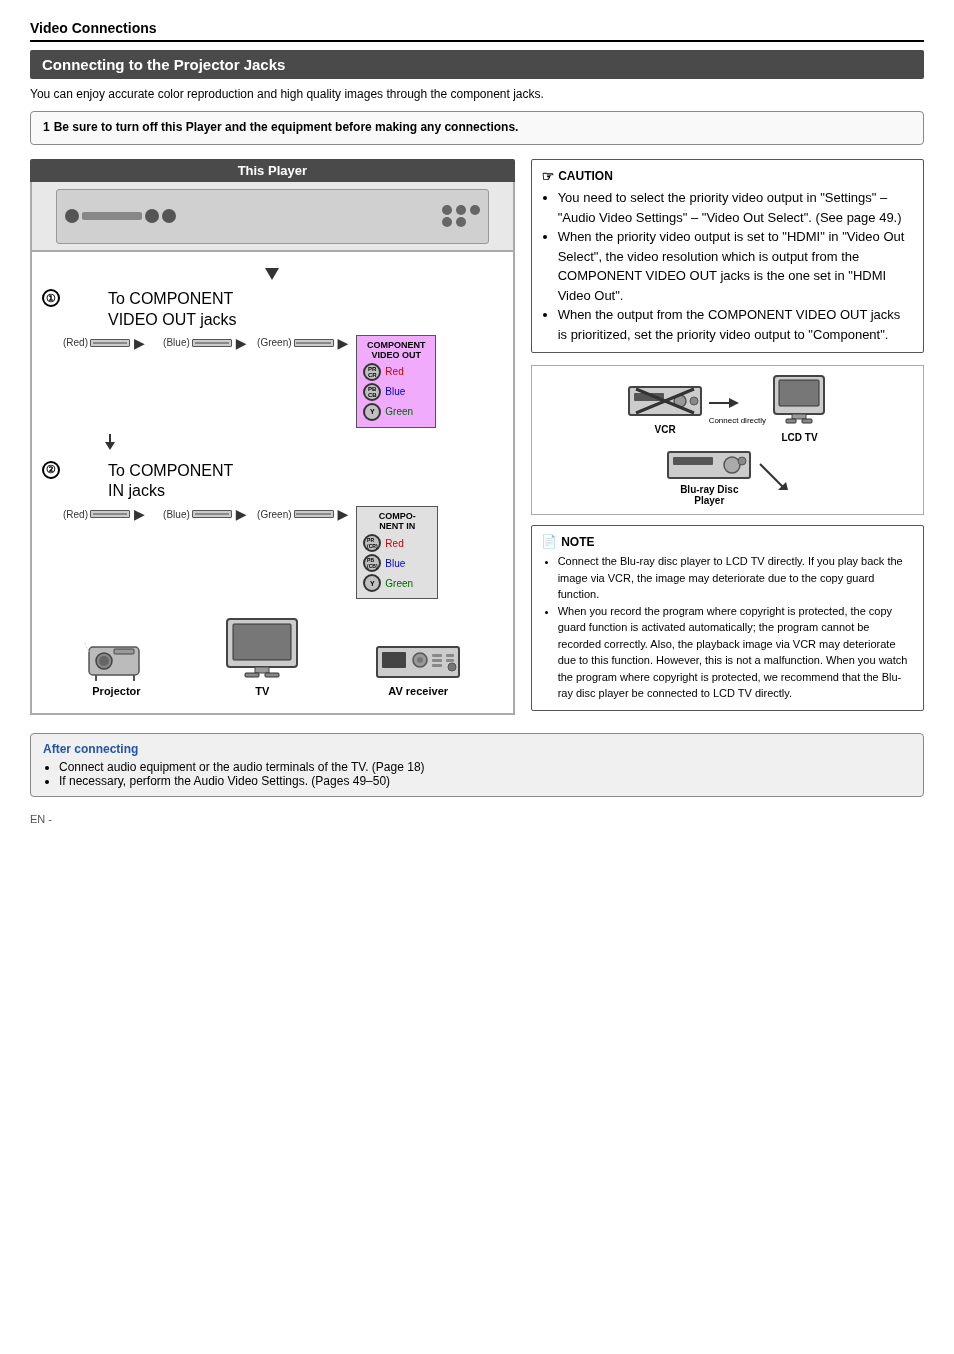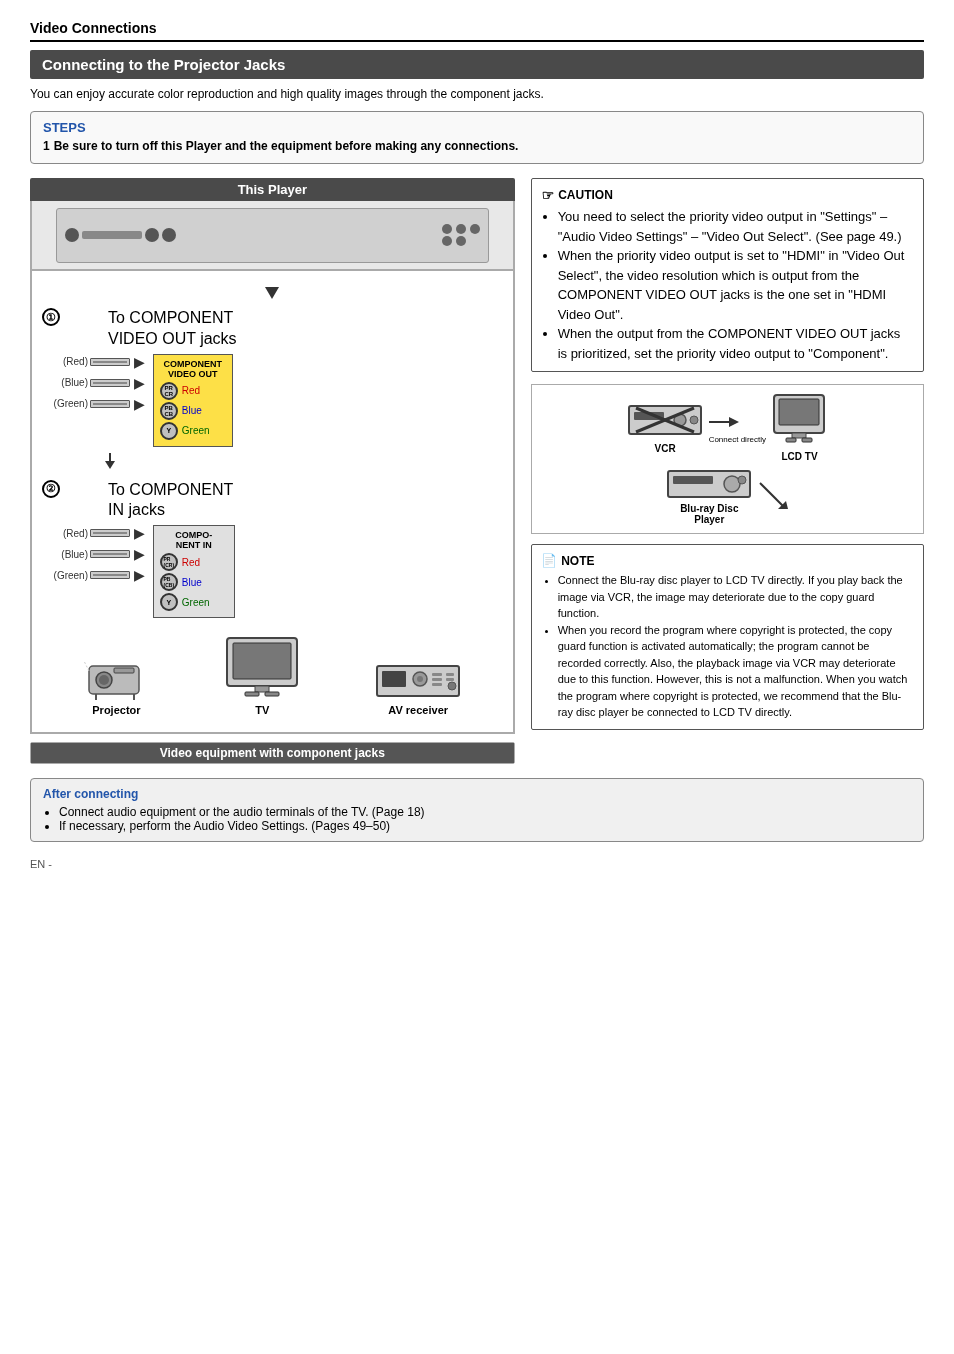"STEPS" div.steps-title { html: <div>STEPS</div> -> none }
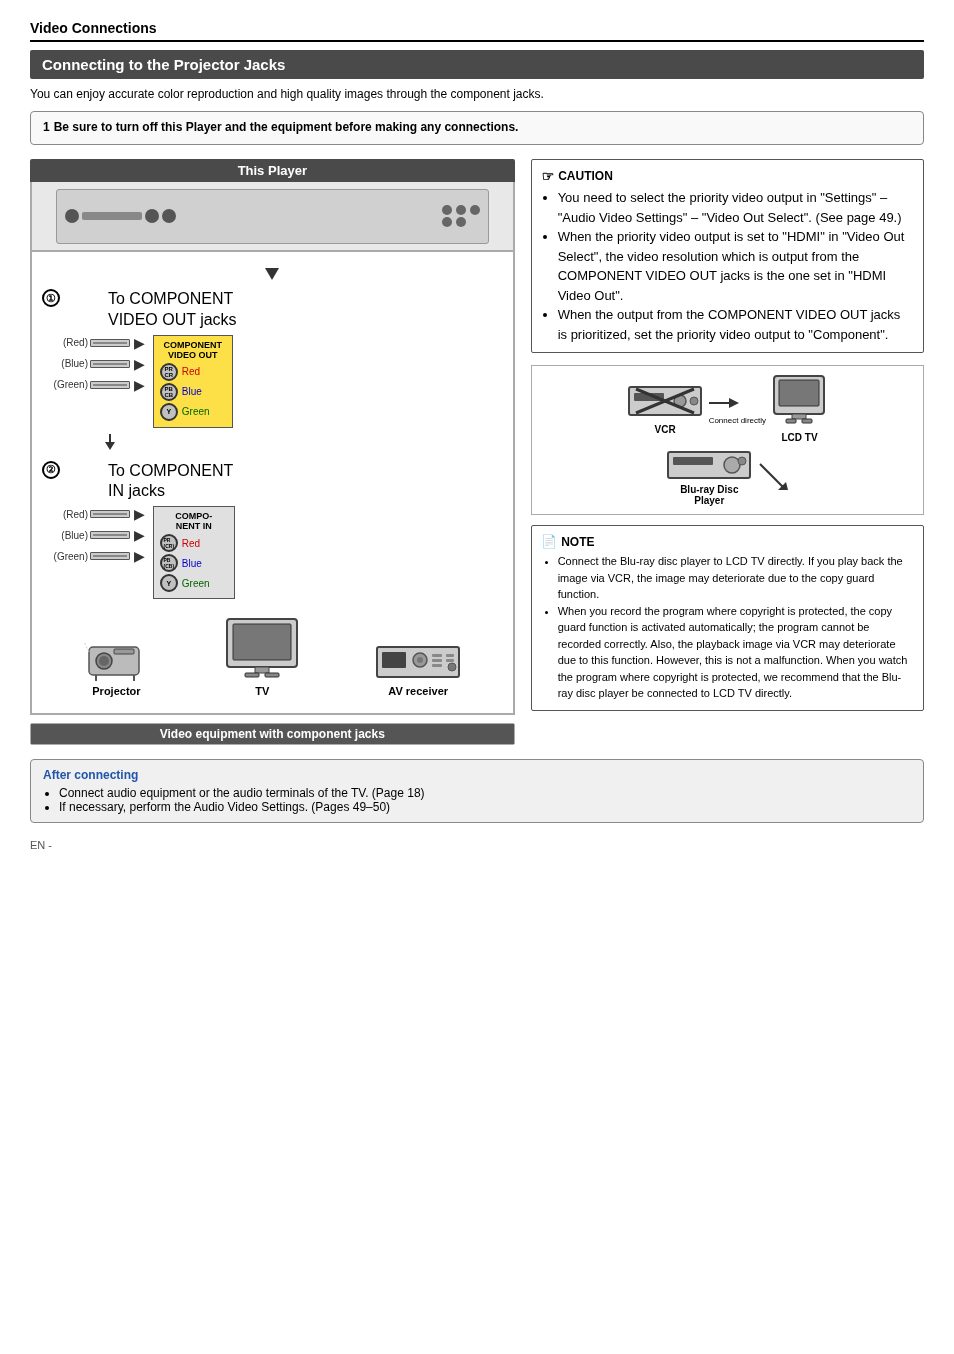"(Red)" .three-cables { flex-direction: column -> row }
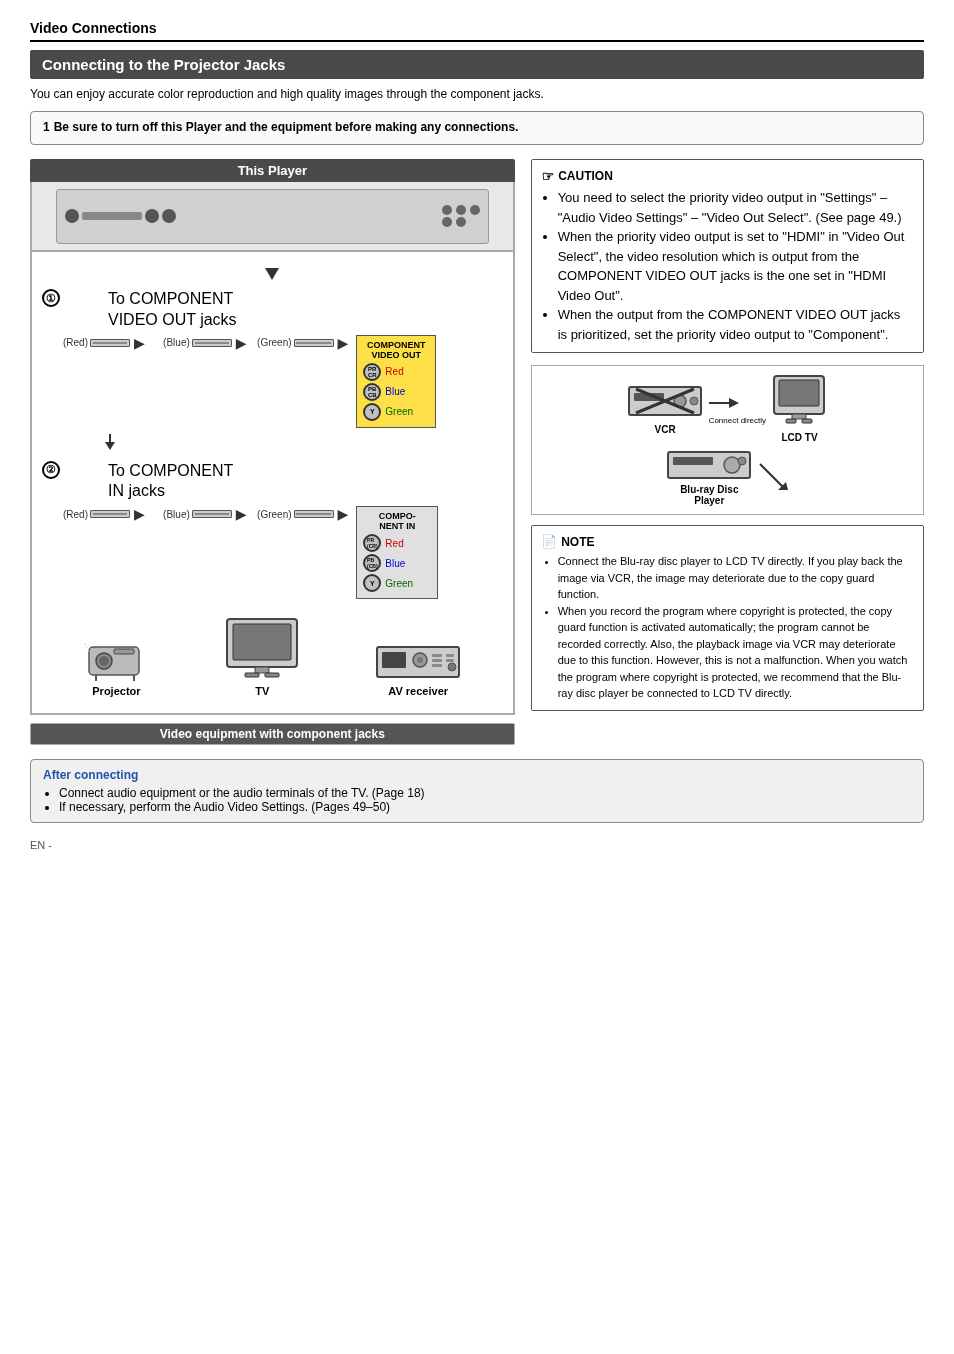"COMPONENT" .comp-jacks-box { background: #fde047 -> #f0abfc }
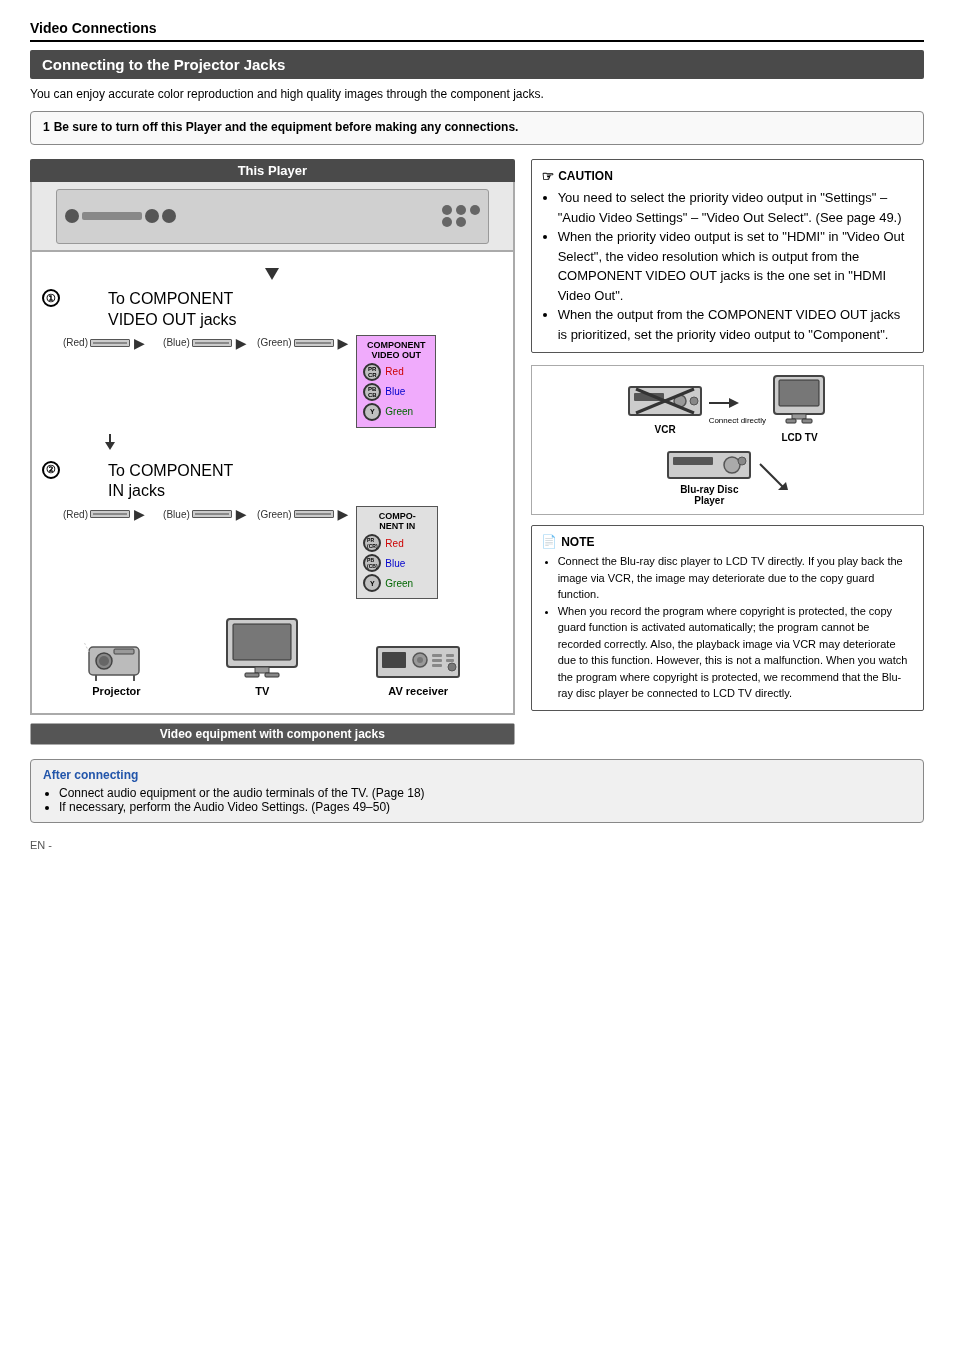"Video equipment with component jacks" div.video-equip-section { html: <div> <div>Video equipment with component jacks</div> </div> -> none }
